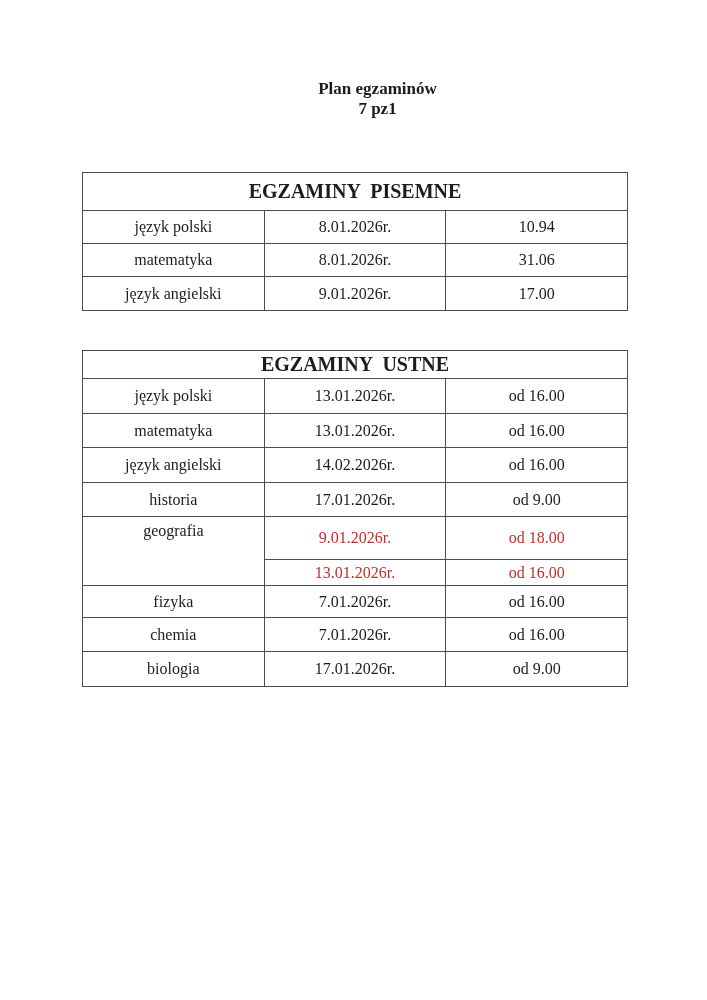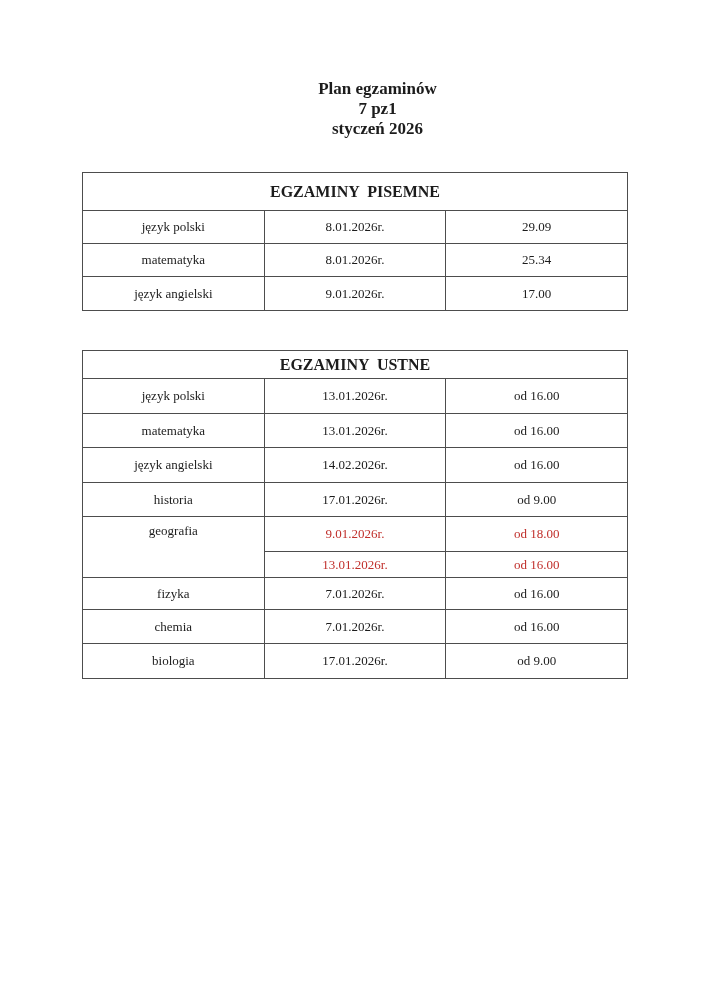"styczeń 2026" div { html: <div>styczeń 2026</div> -> none }
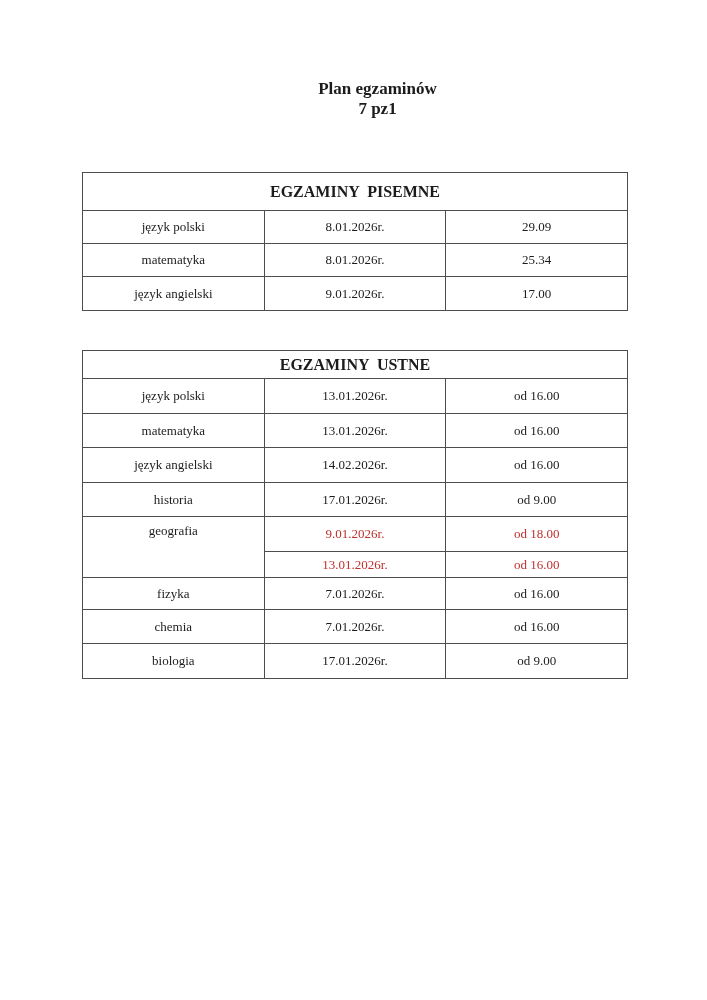"EGZAMINY PISEMNE" td.hdr { font-size: 16px -> 20px }
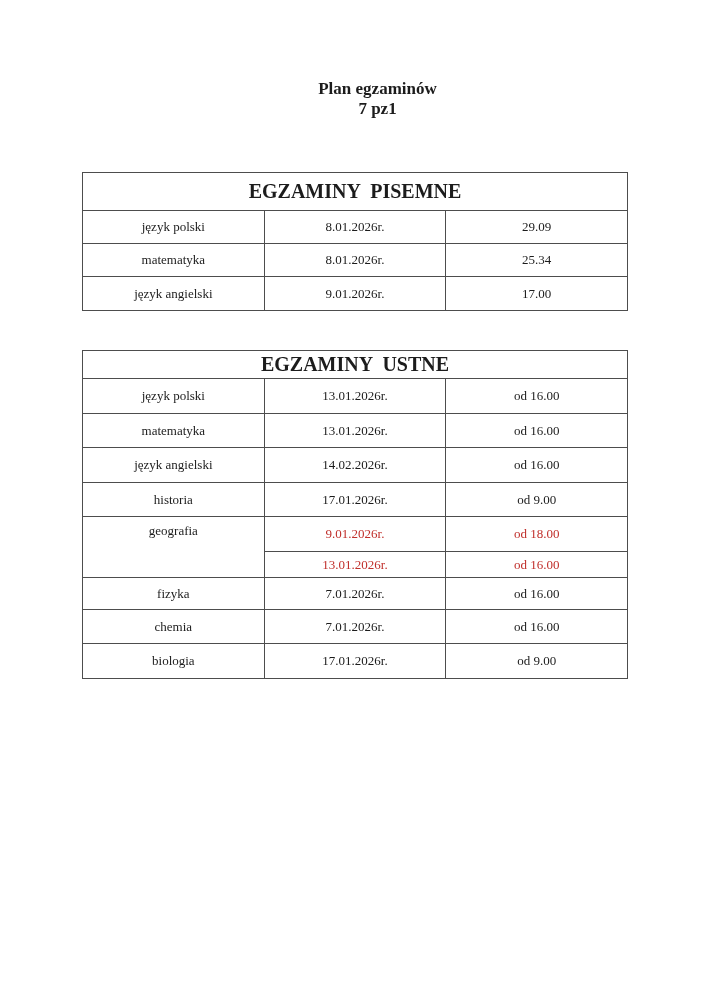"język polski" td { font-size: 13px -> 16px }
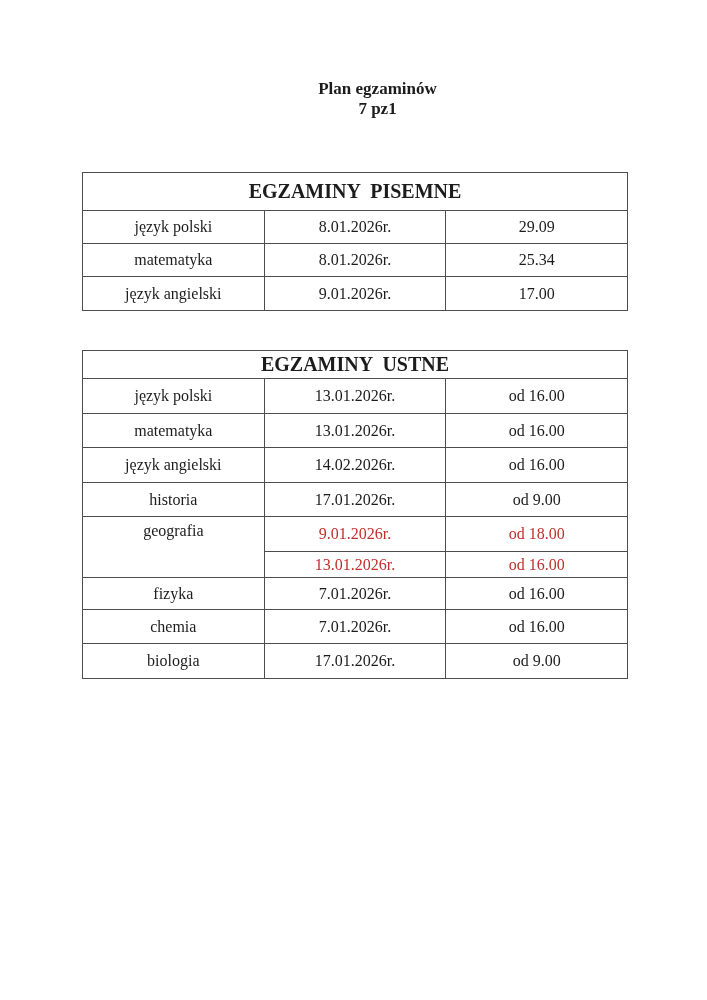"29.09" td { text: 29.09 -> 10.94 }
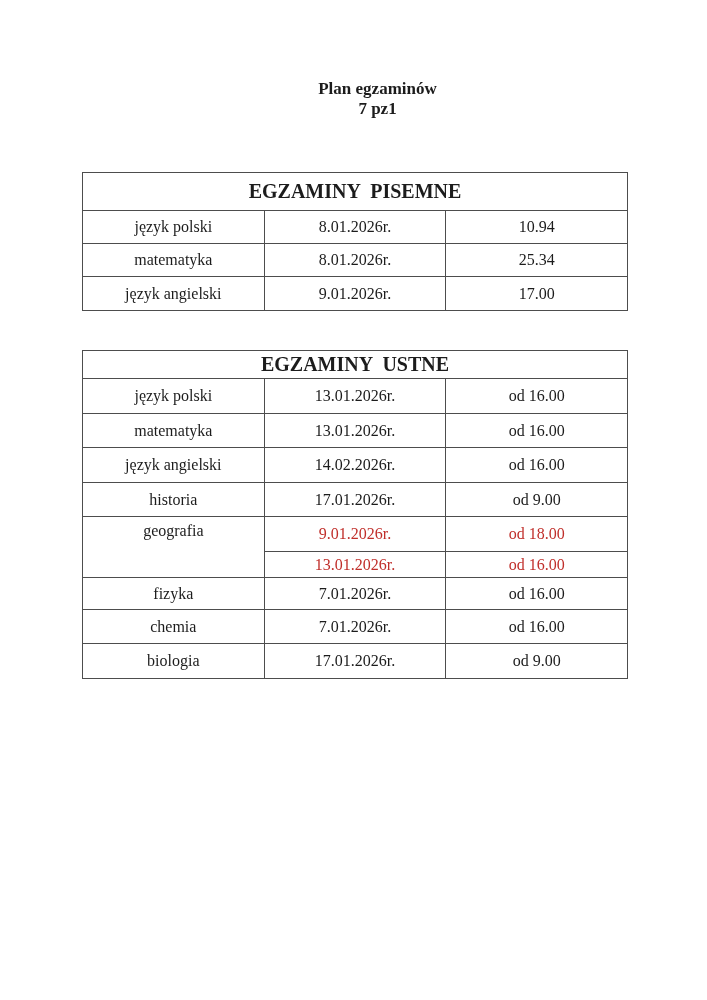"25.34" td { text: 25.34 -> 31.06 }
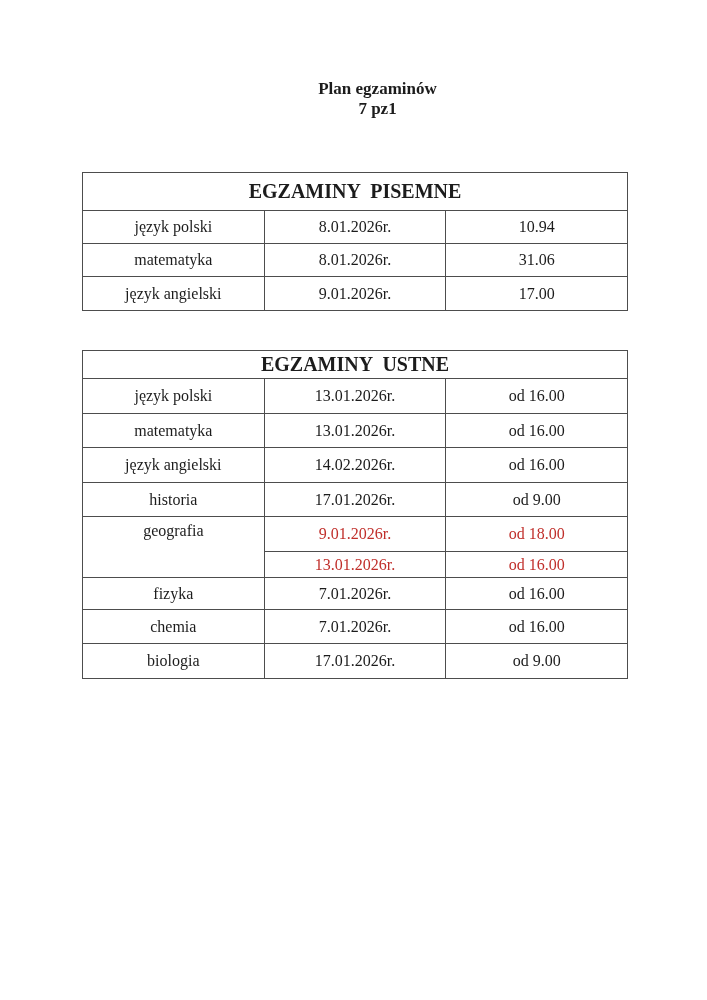"geografia" tr.geo1 { height: 35px -> 43px }
